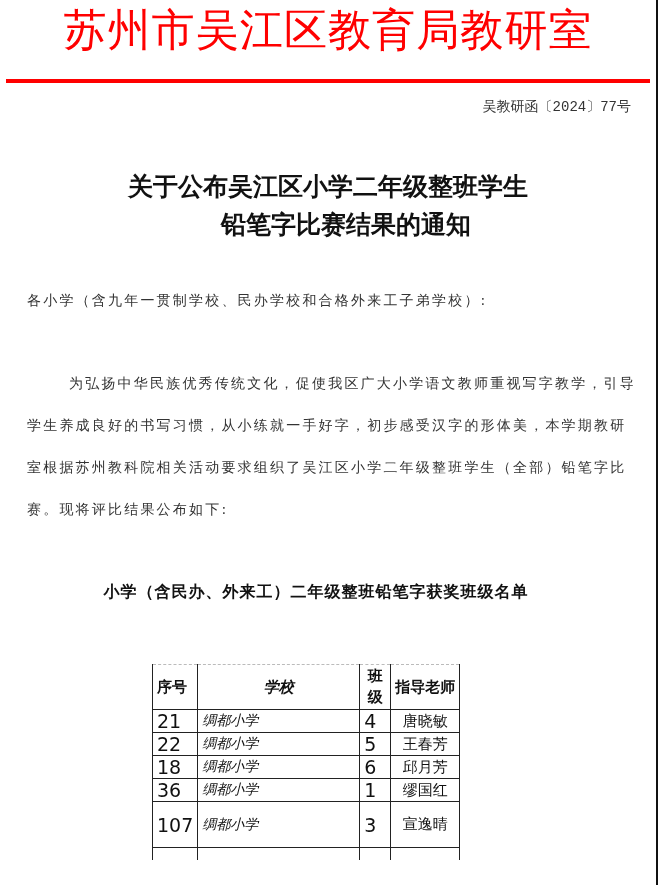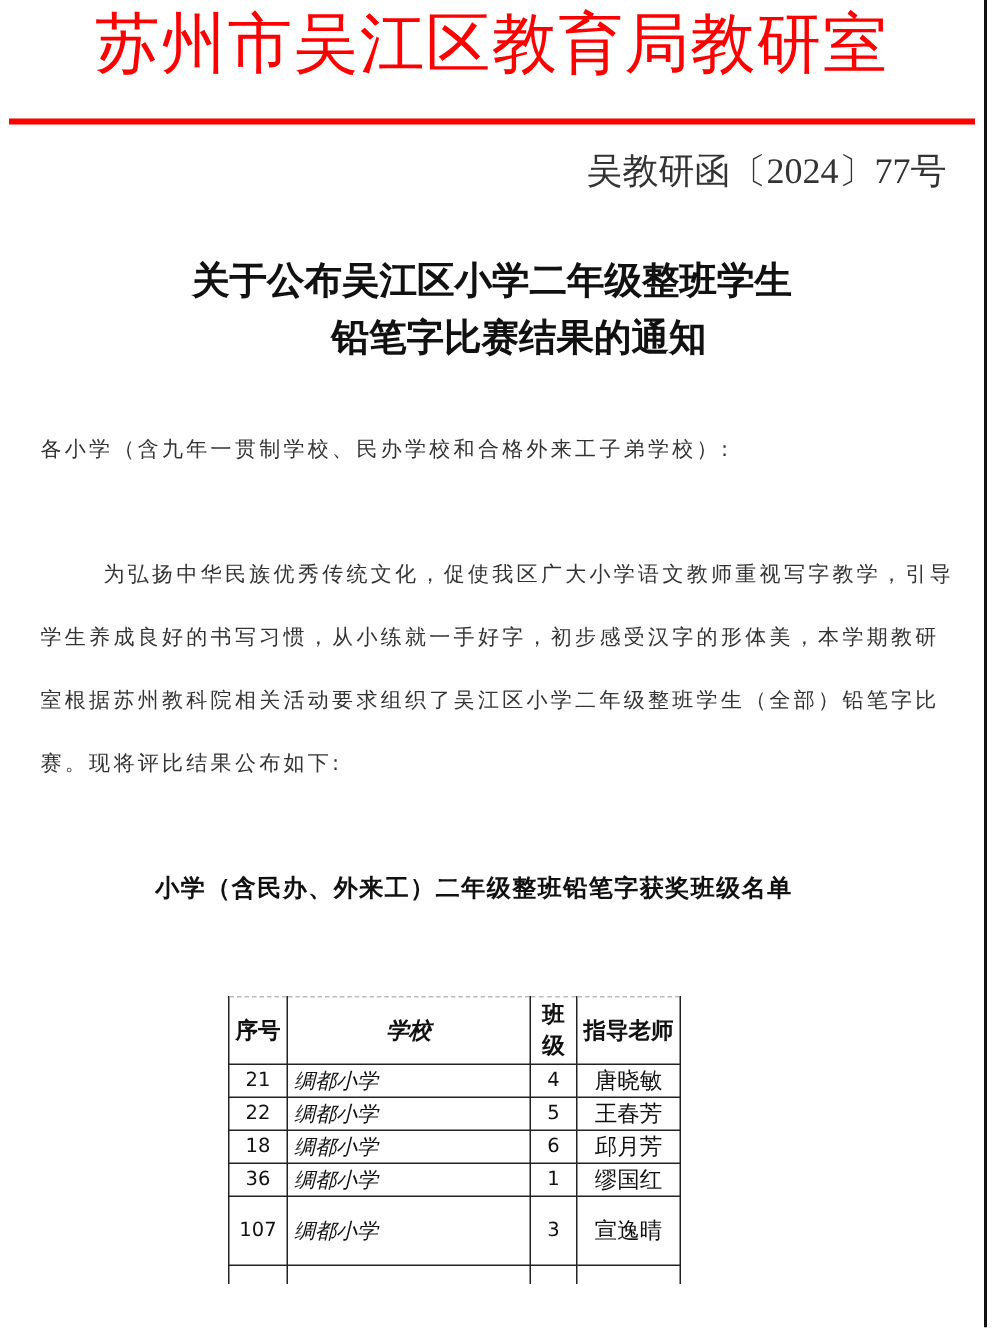"吴教研函〔2024〕77号" .doc-number { font-family: Liberation Serif, serif -> Liberation Mono, monospace; font-size: 24px -> 14px }
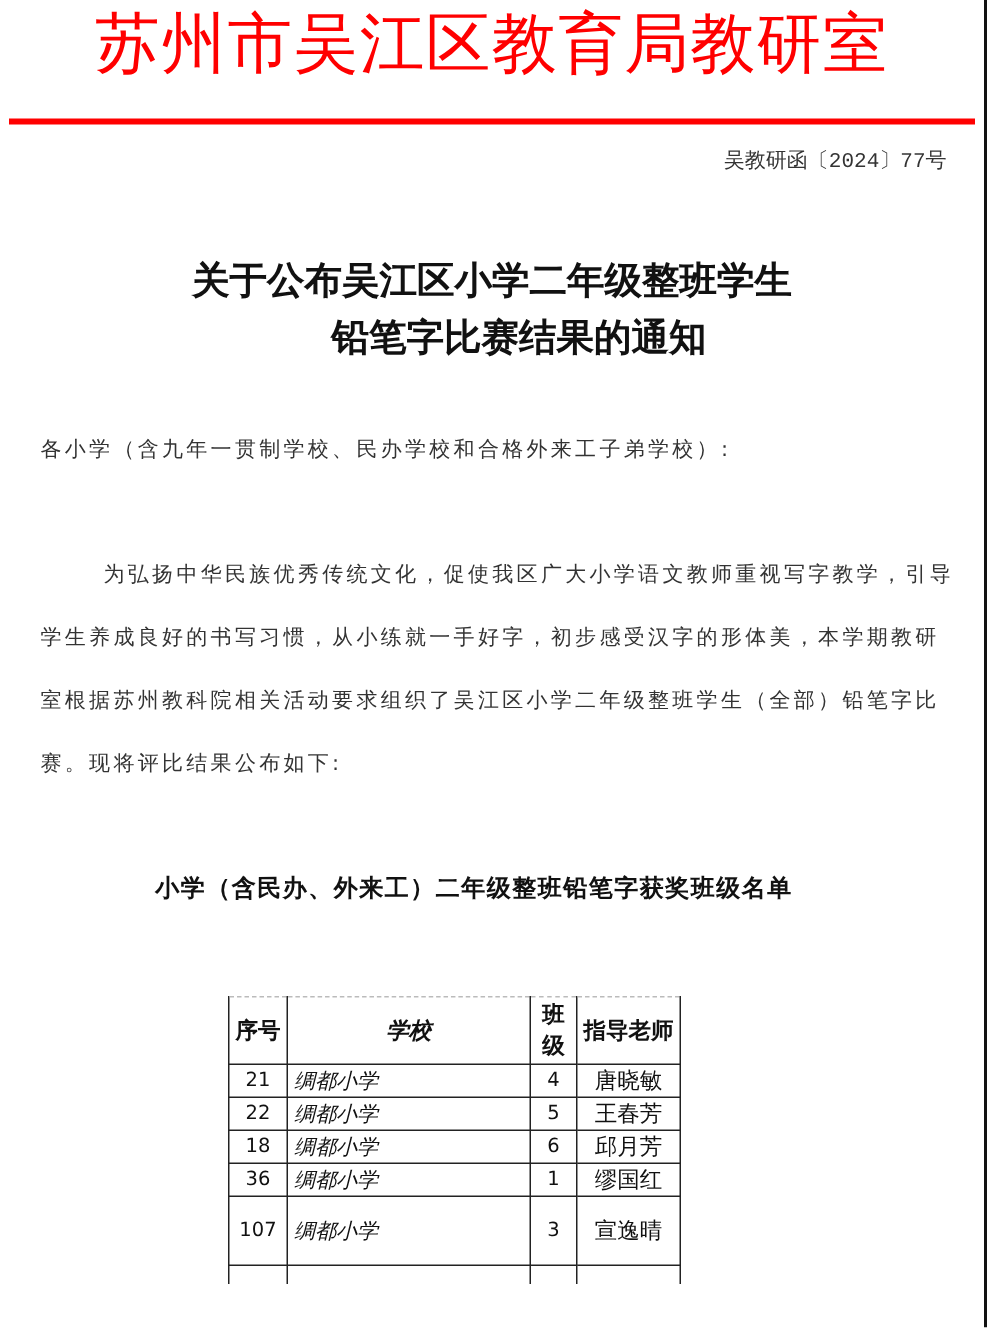"21" td.c-seq, td.c-class { font-size: 13px -> 19px; text-align: center -> left }
